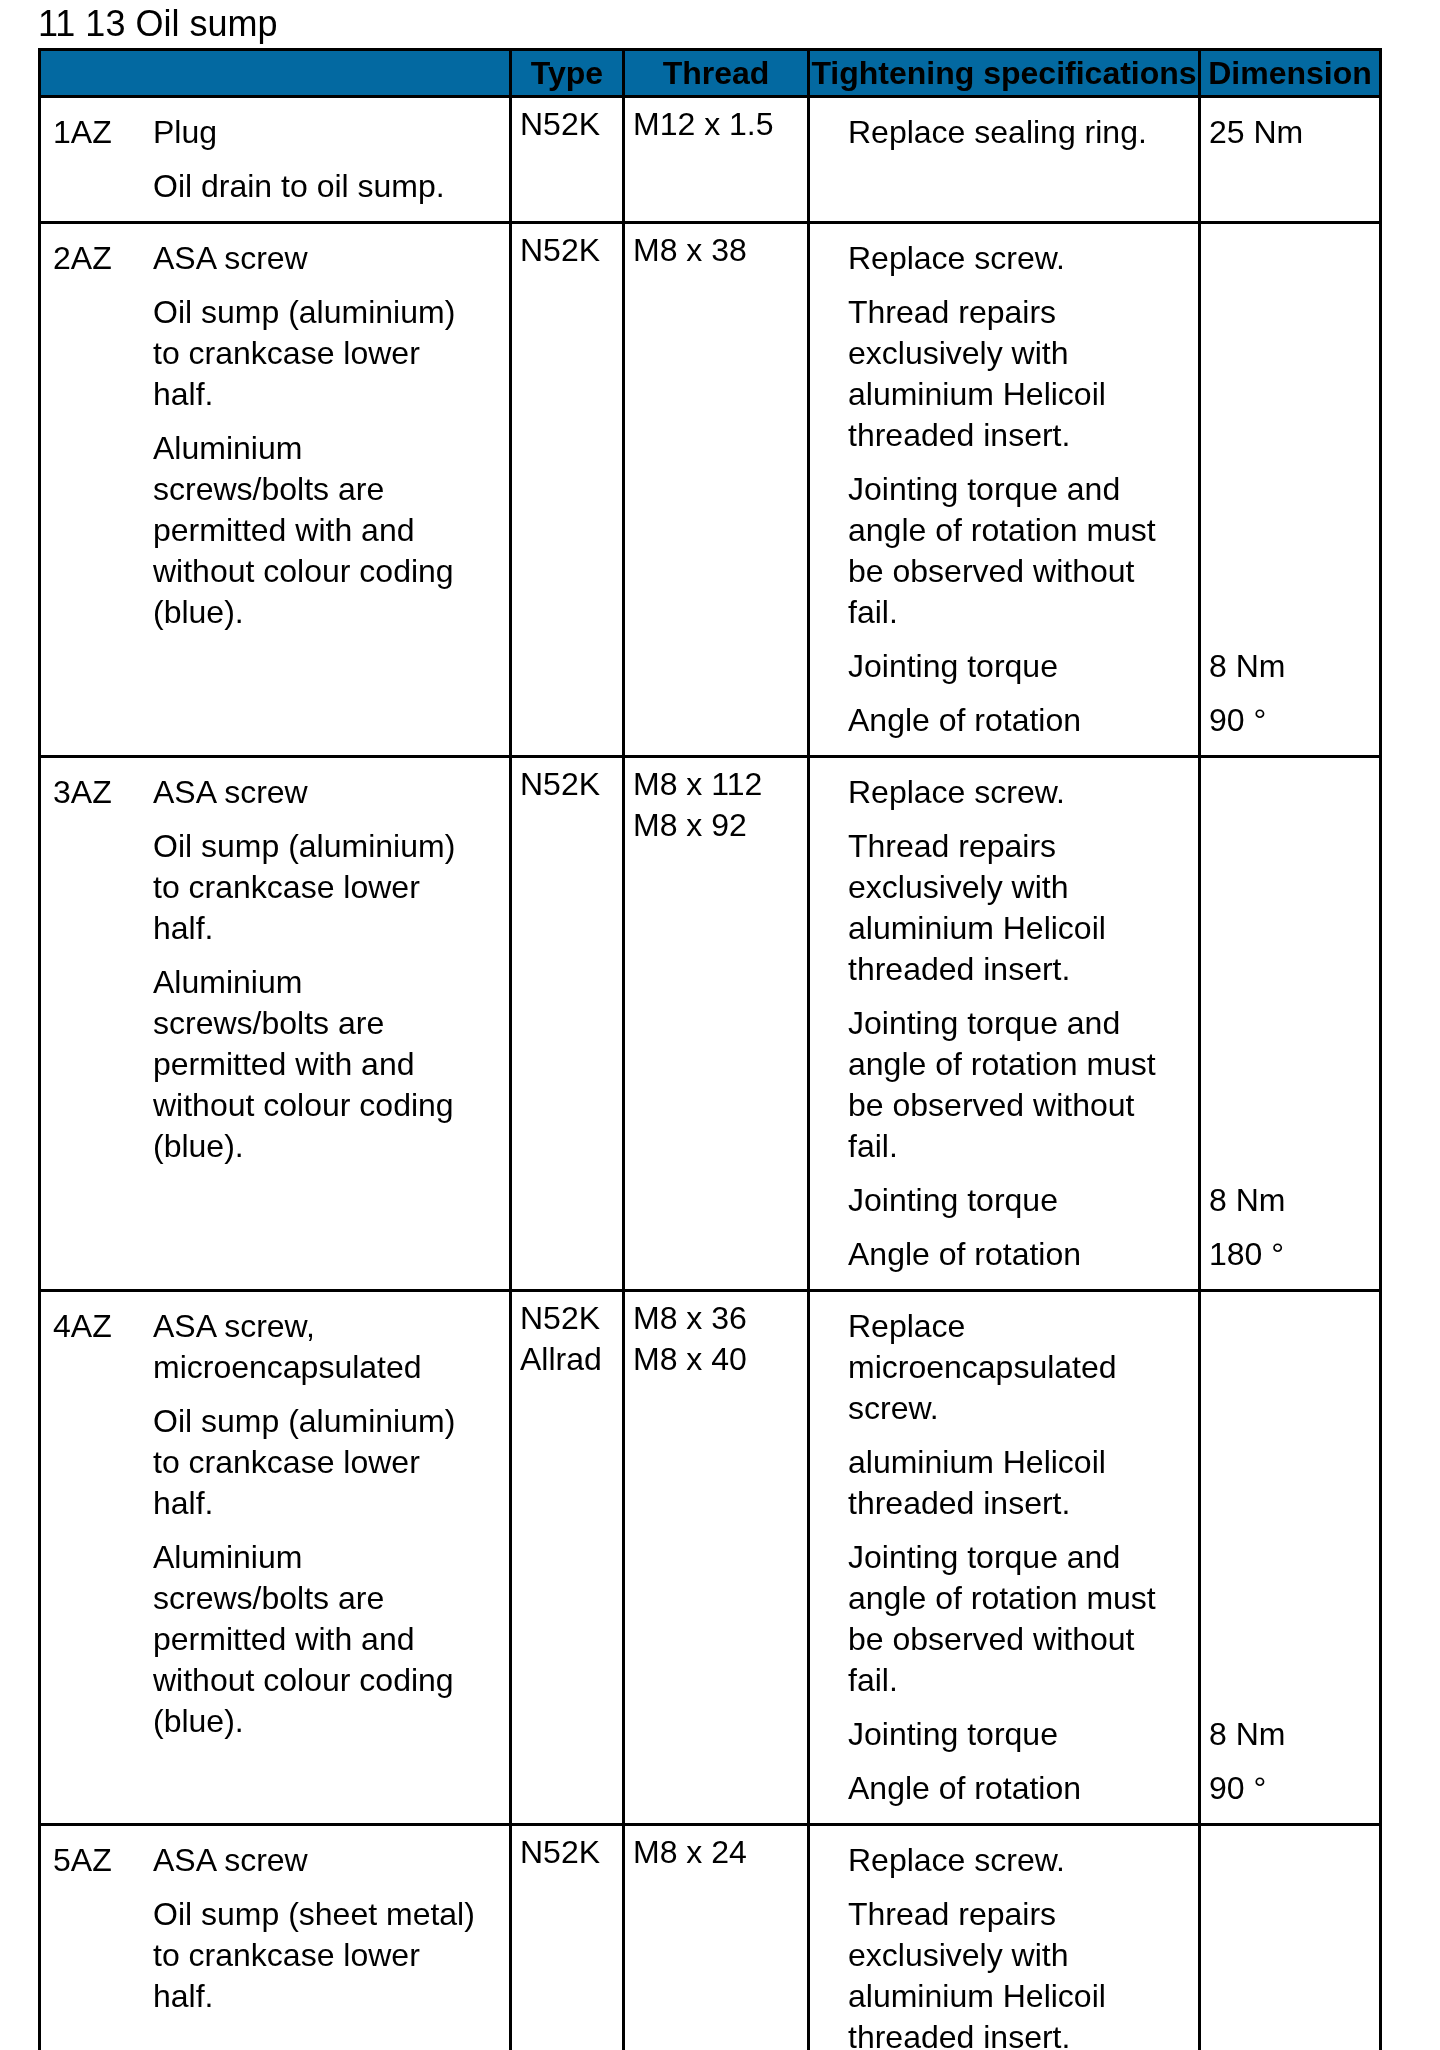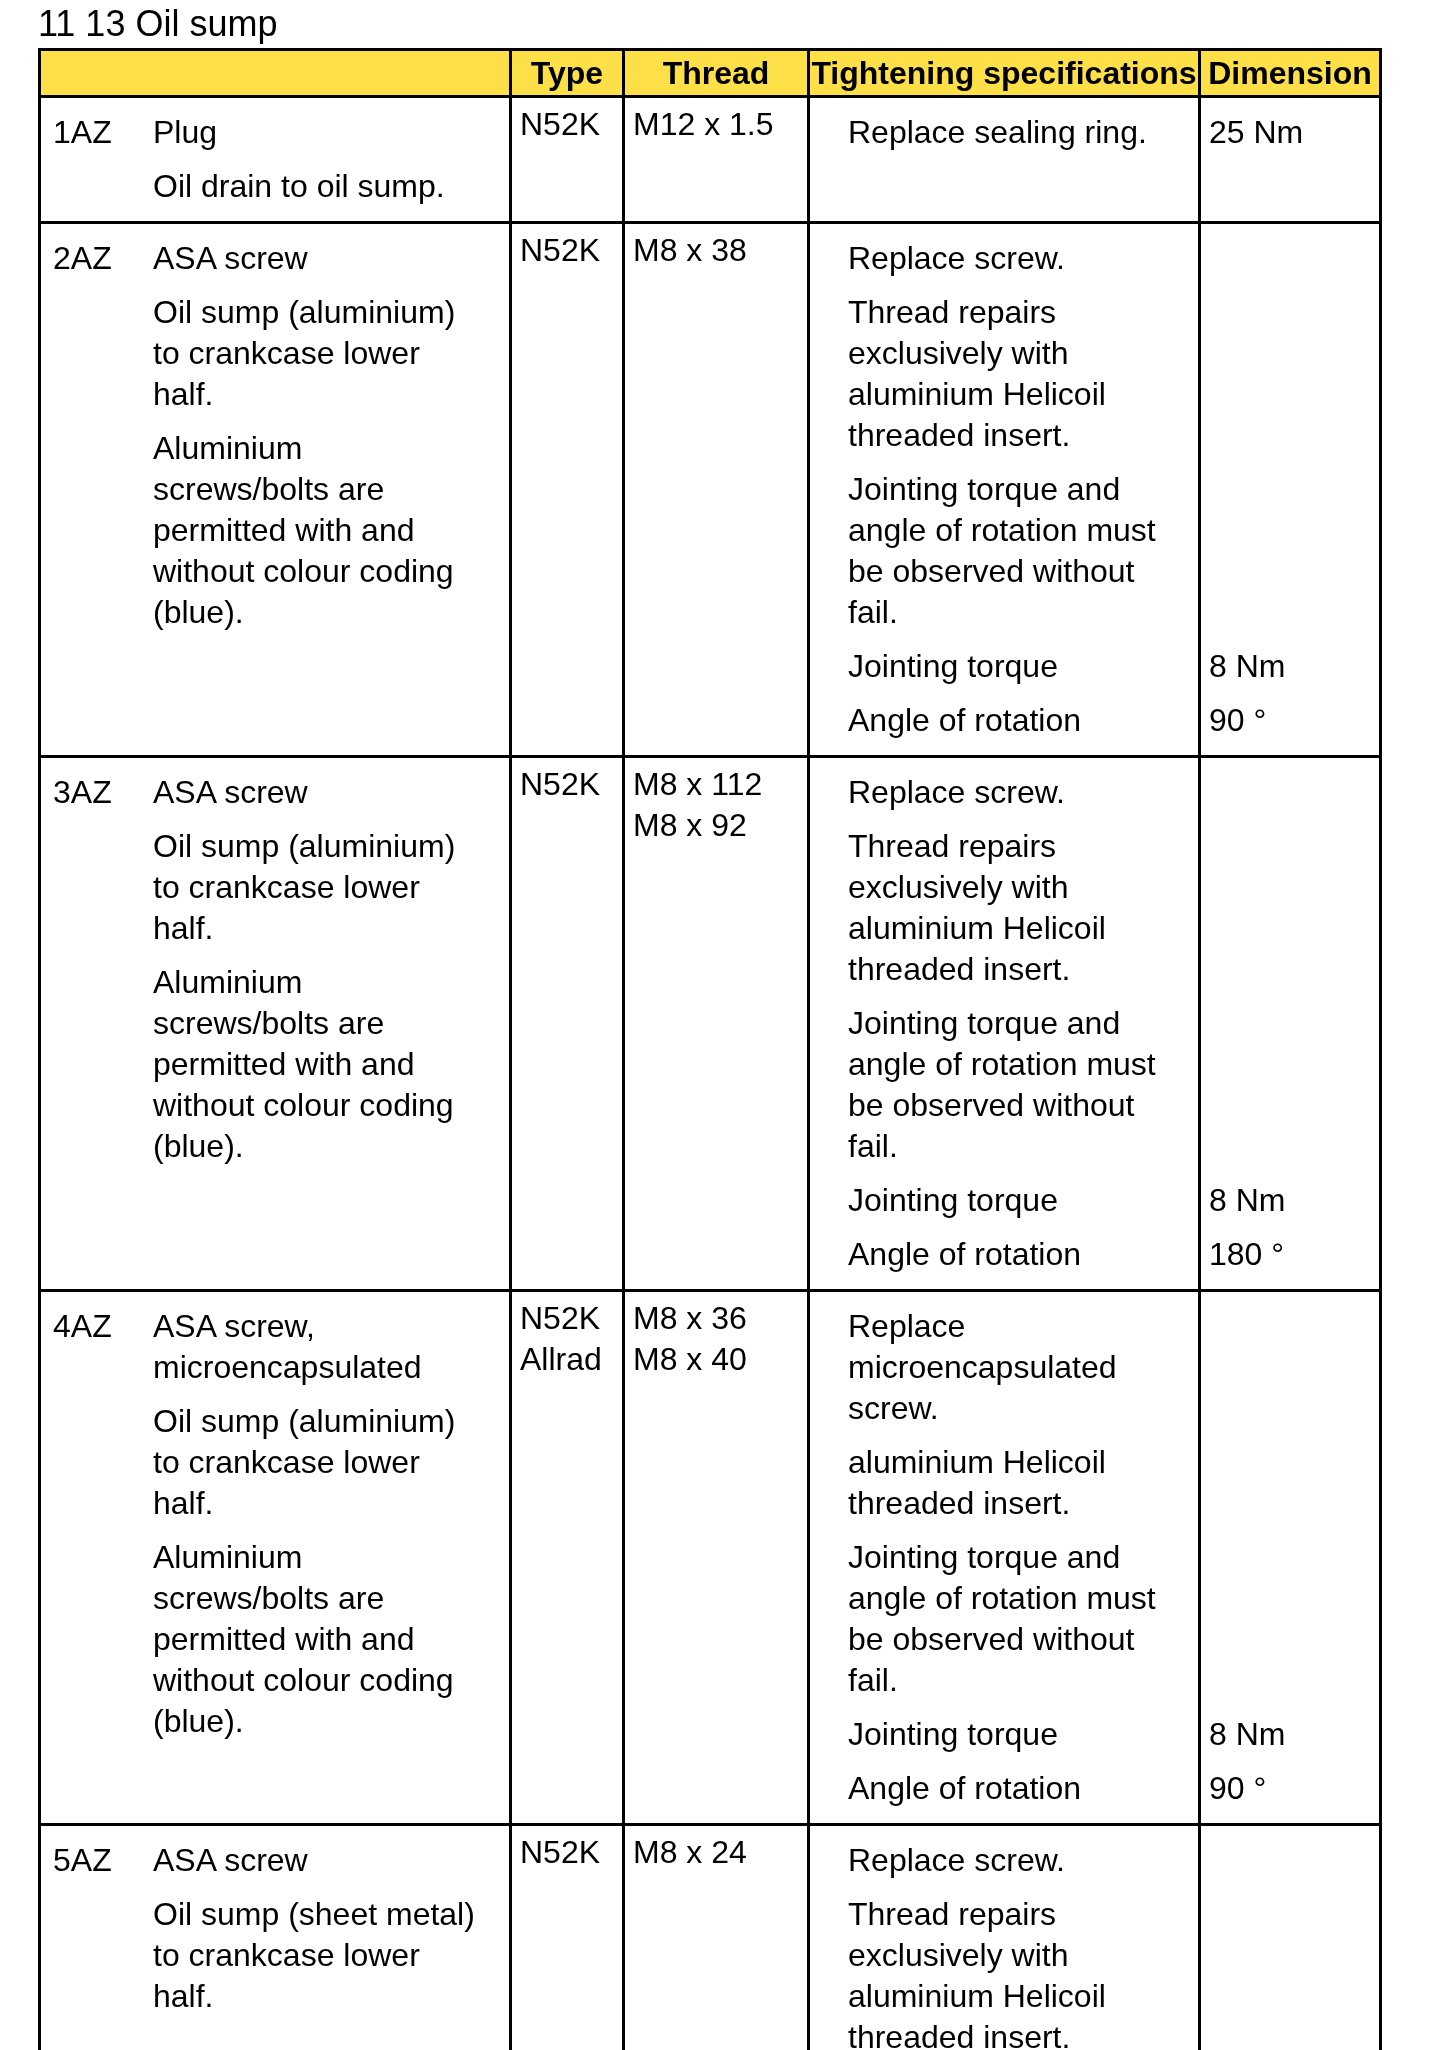"Type" .hcell { background: #fde047 -> #0369a1 }
